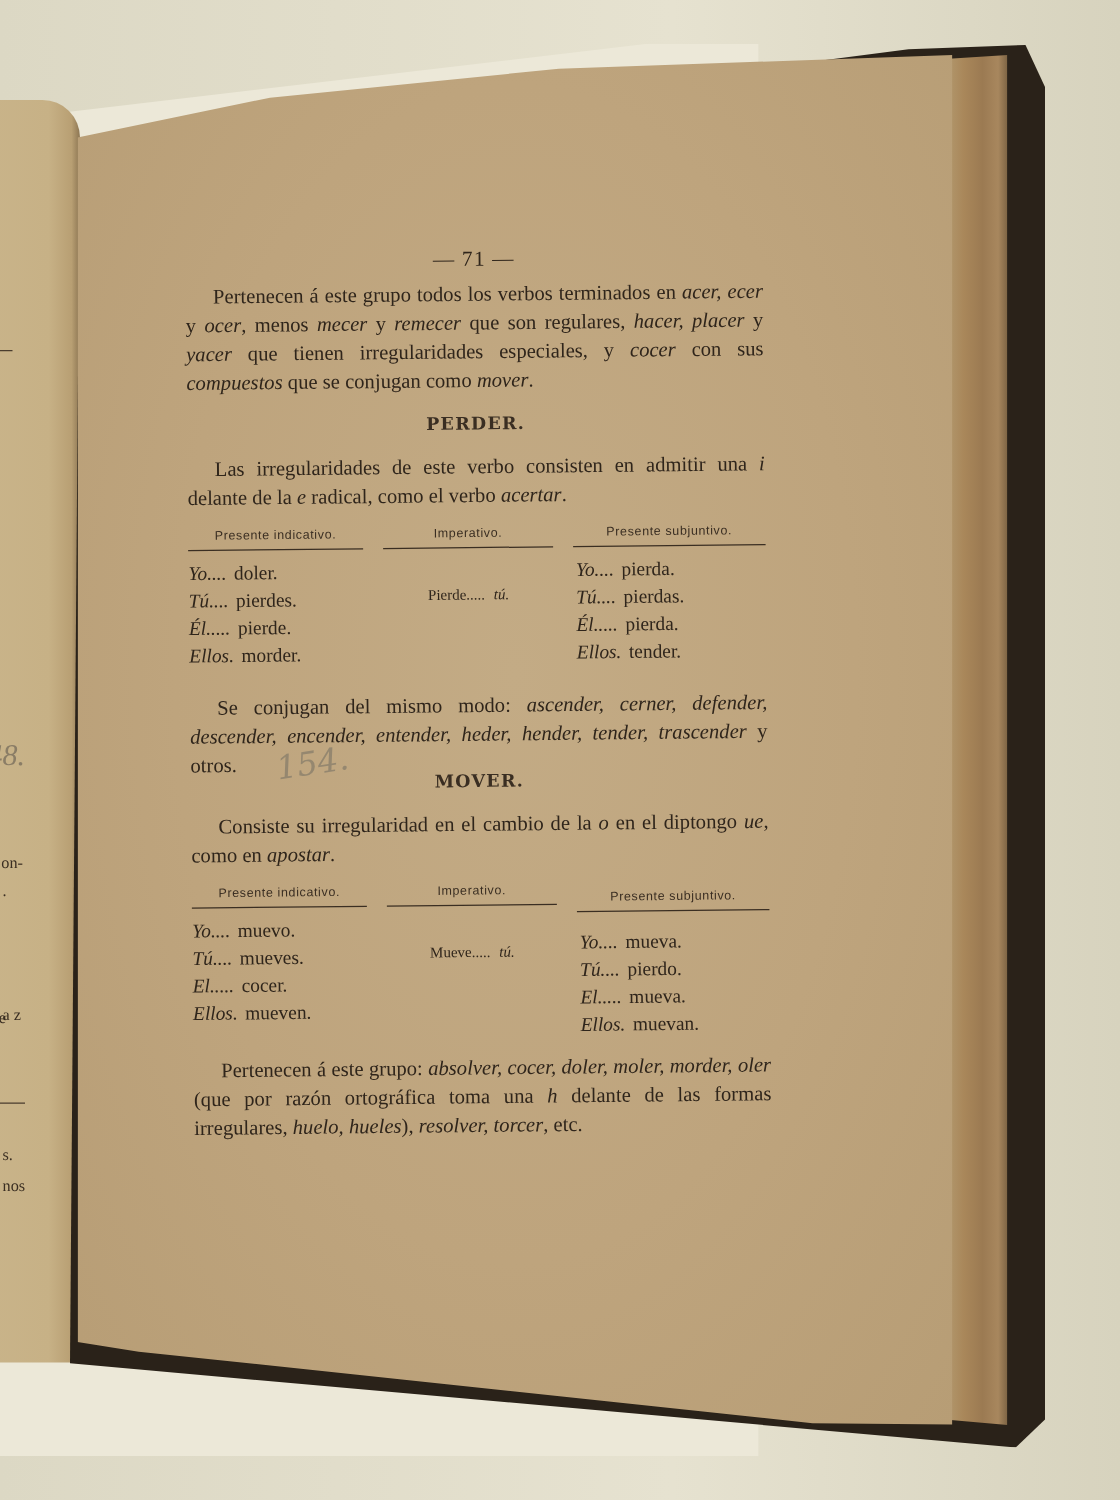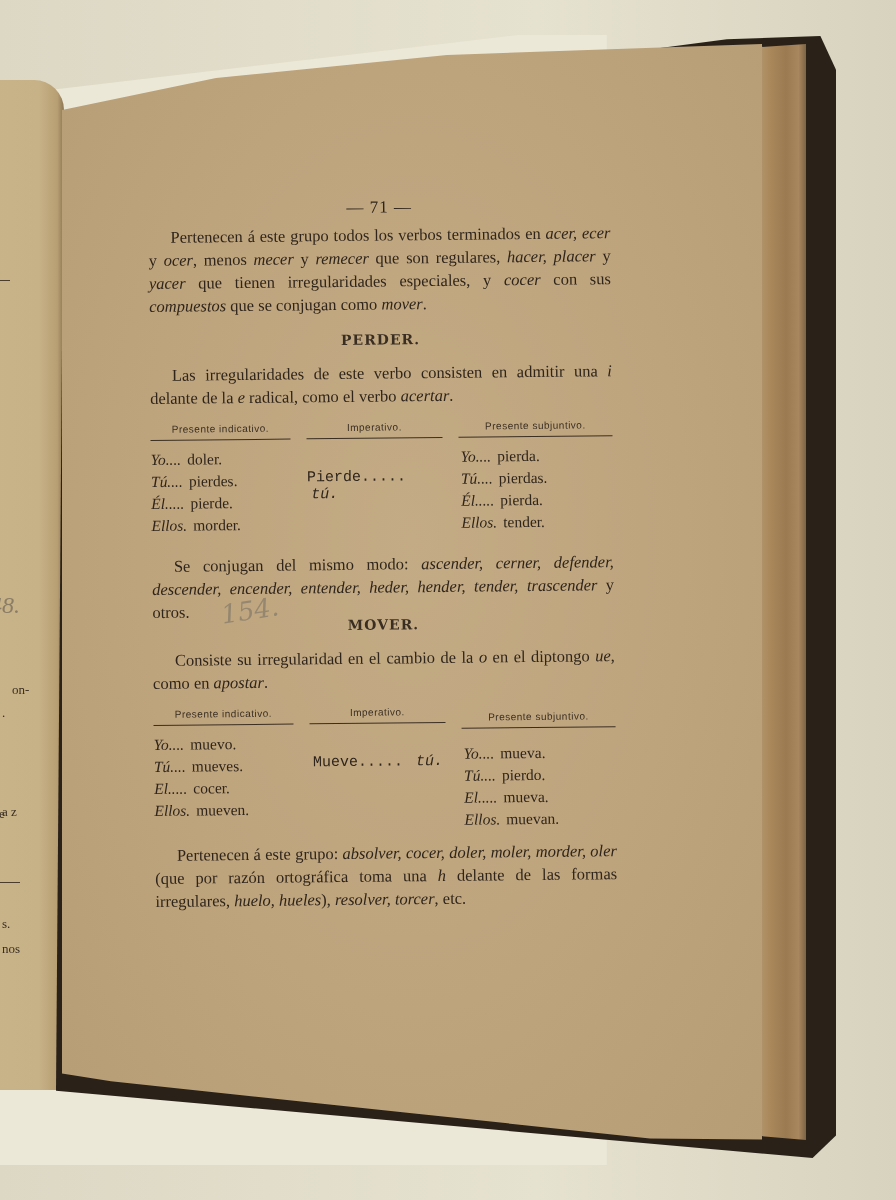"Pierde..... tú." .imperative { font-family: Liberation Mono, monospace -> none; font-size: 15px -> 12px }
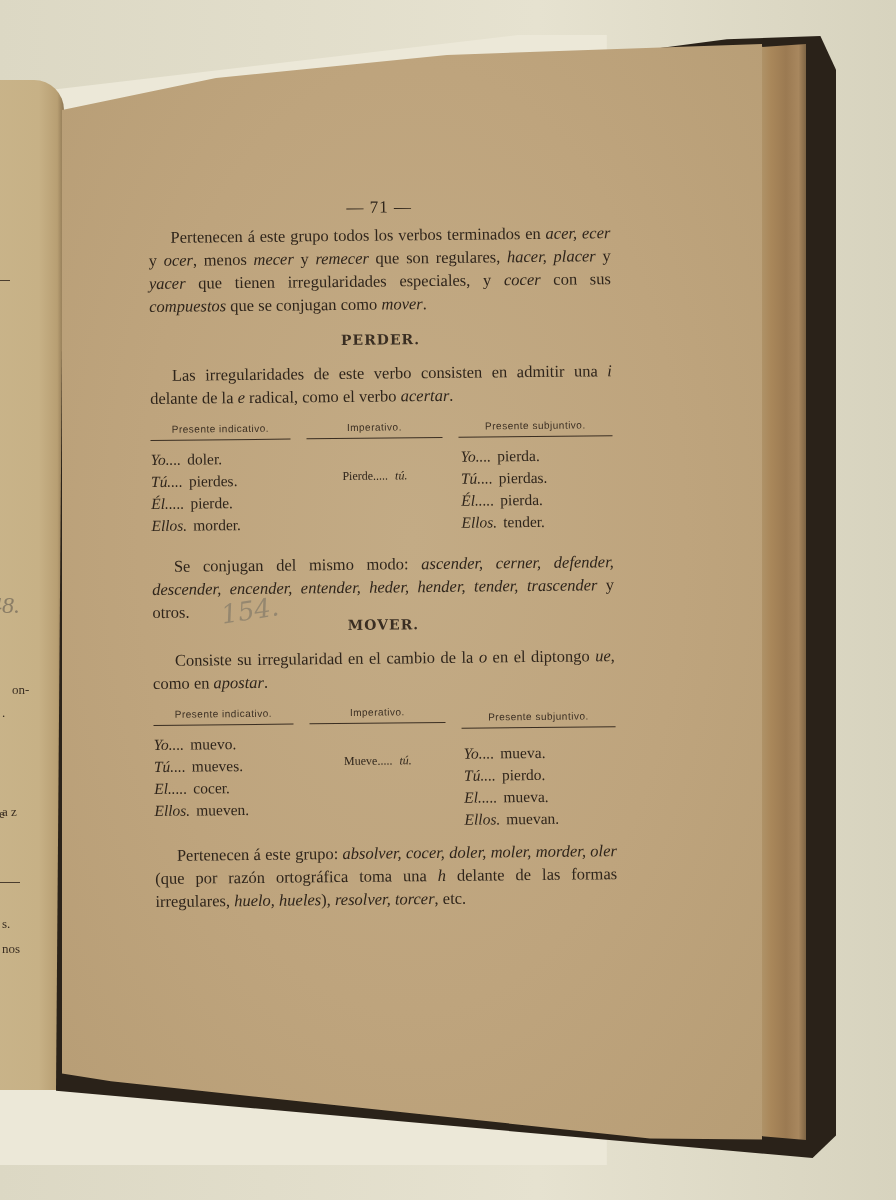"on-" div.left-frag { left: 32px -> 21px }
